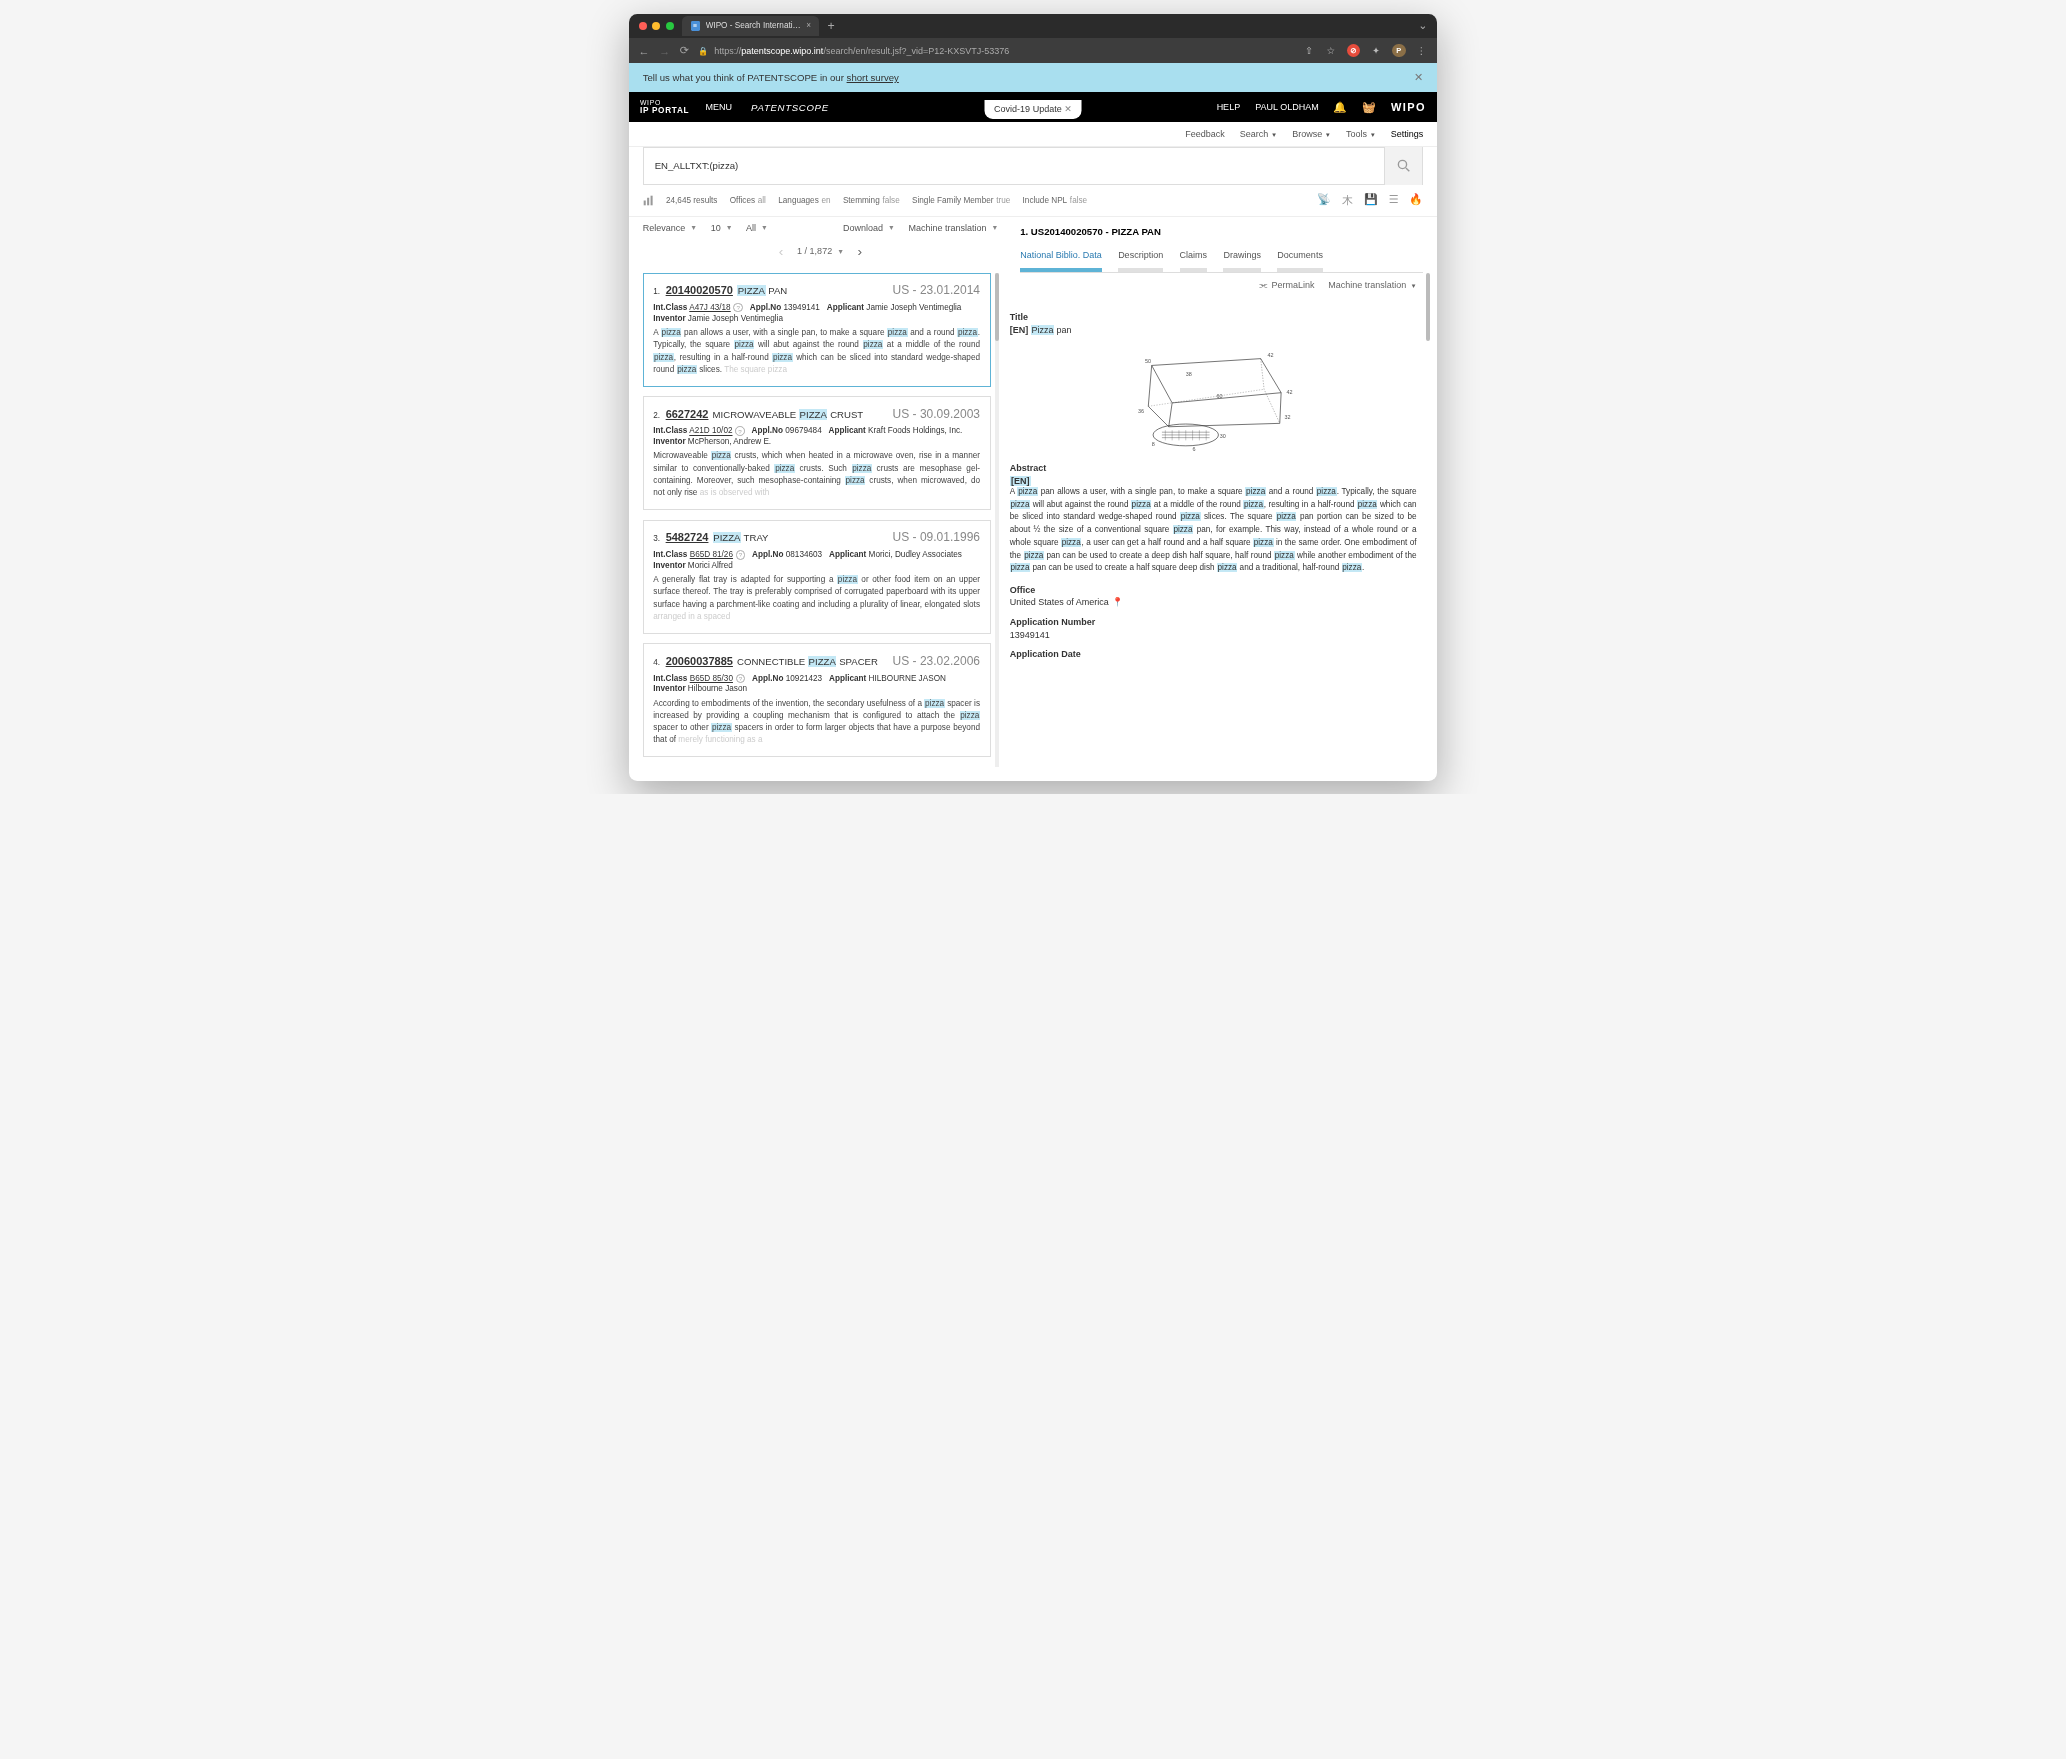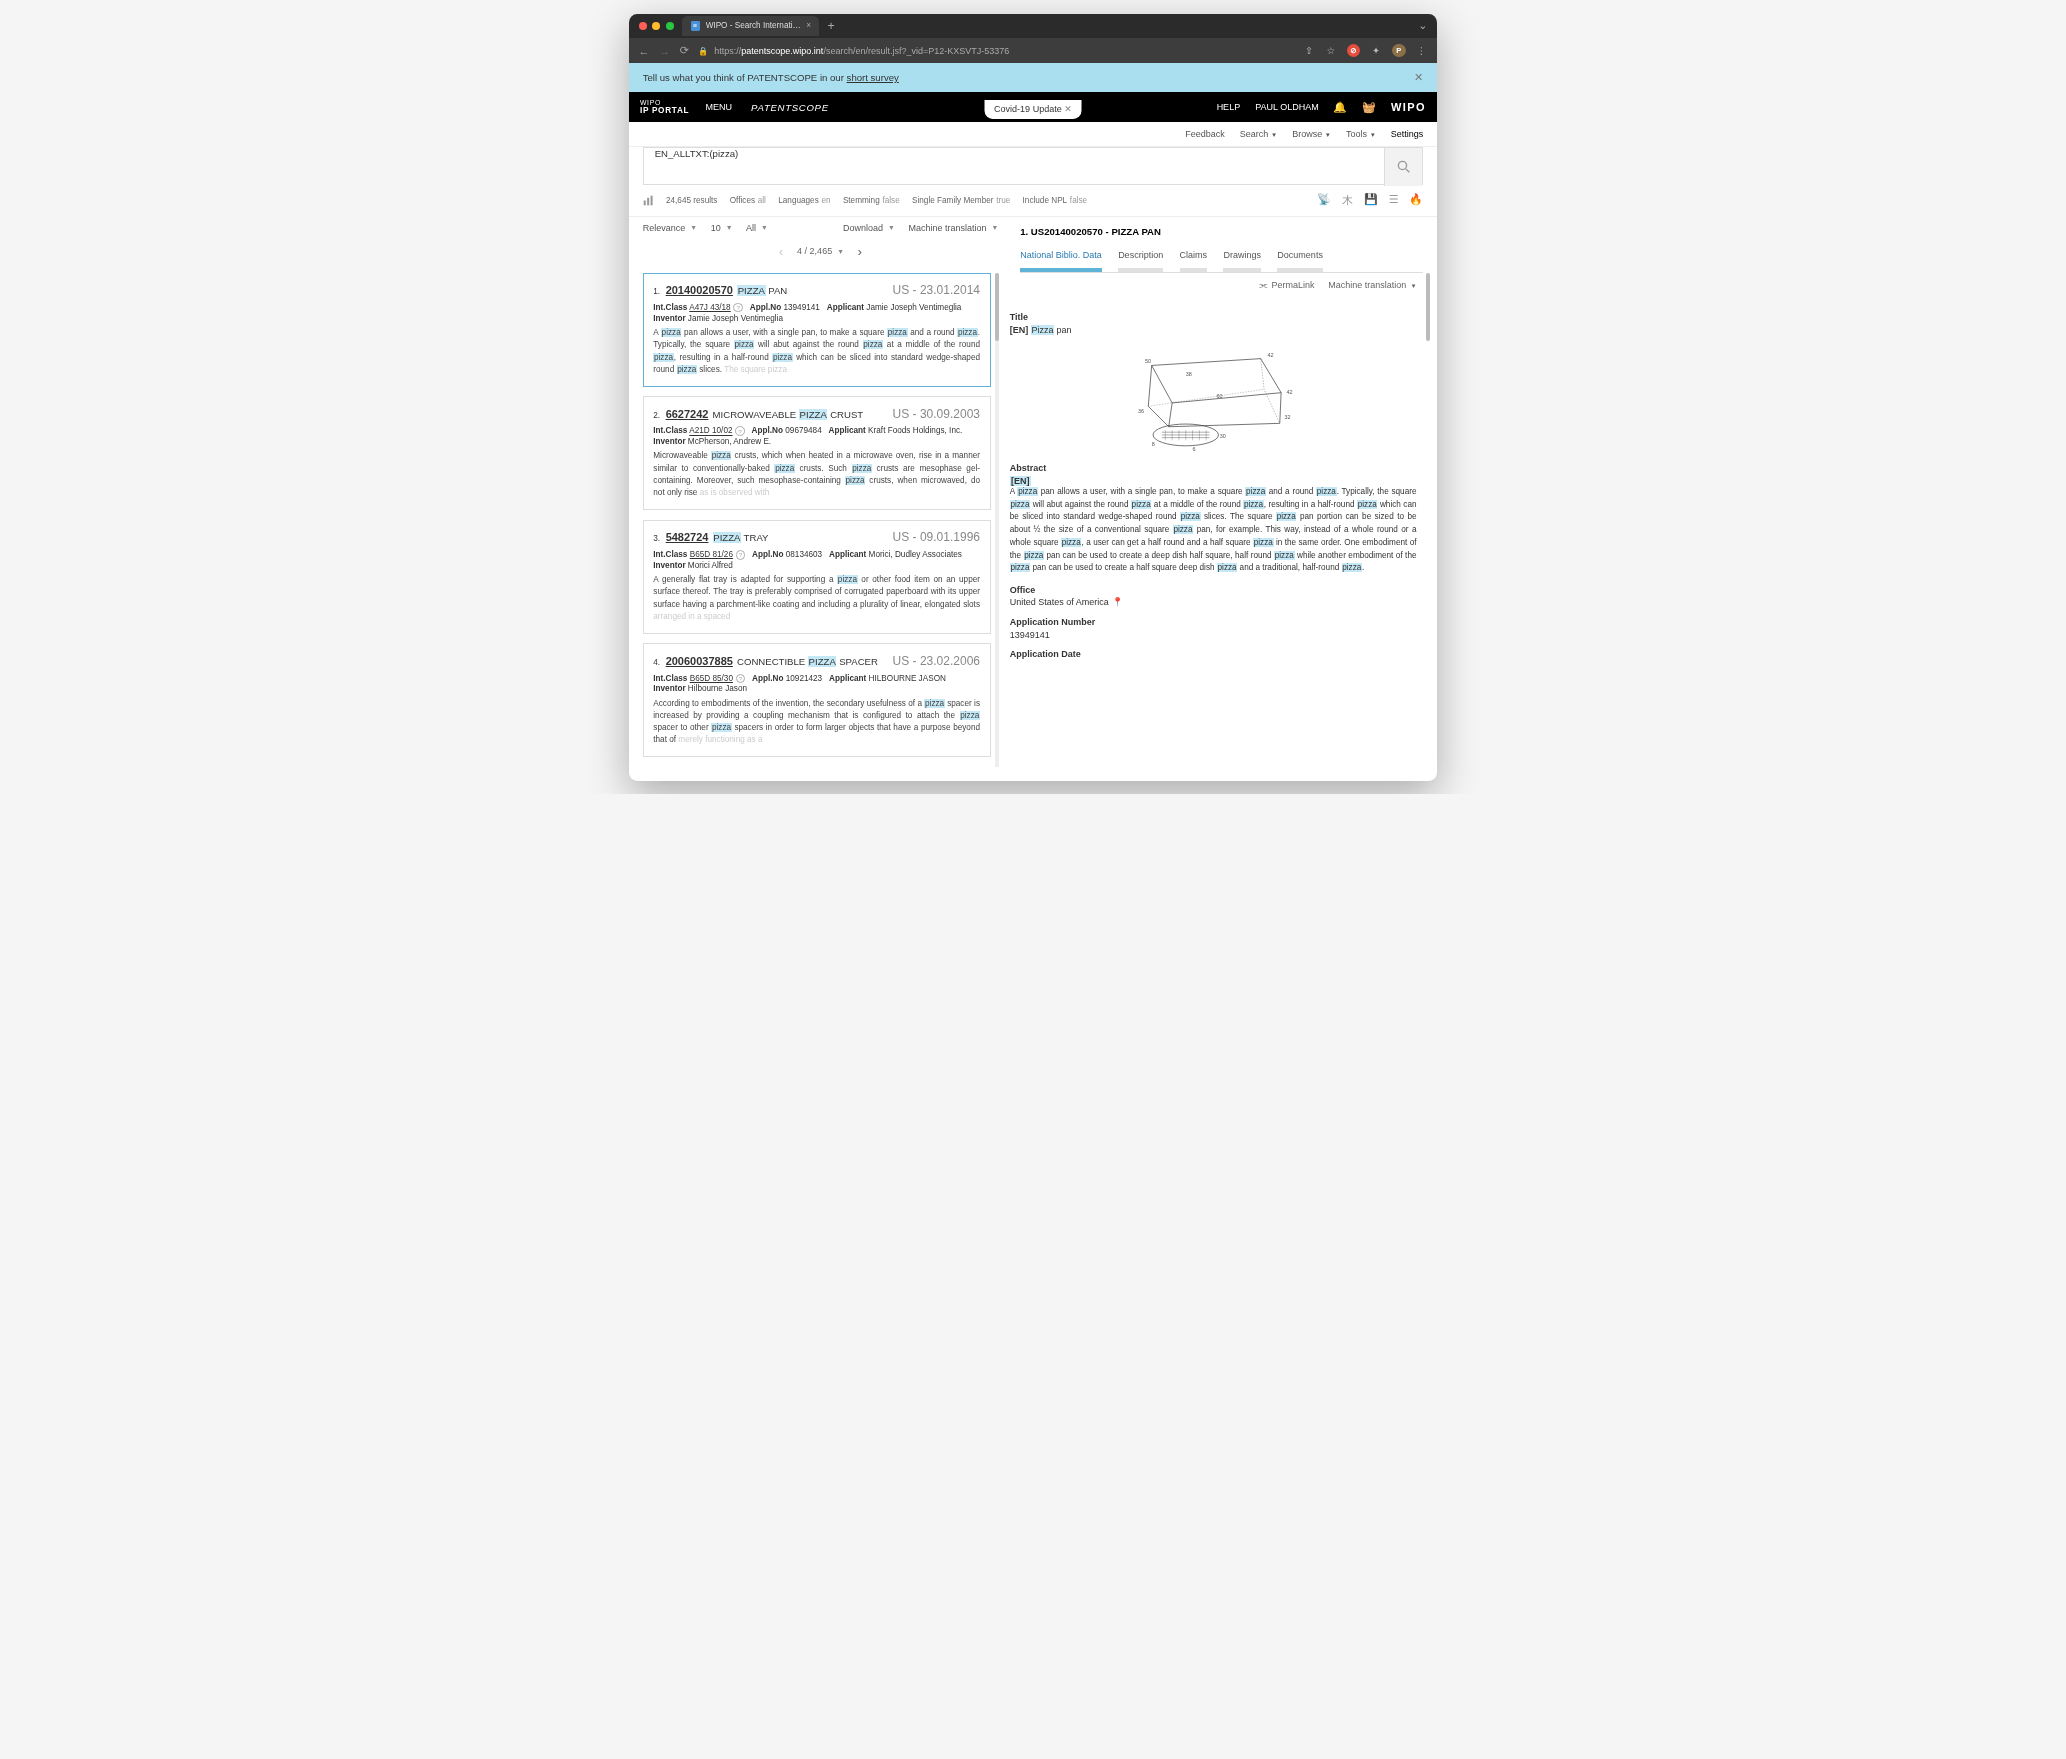"EN_ALLTXT:(pizza)" .search-box { align-items: flex-start -> center }
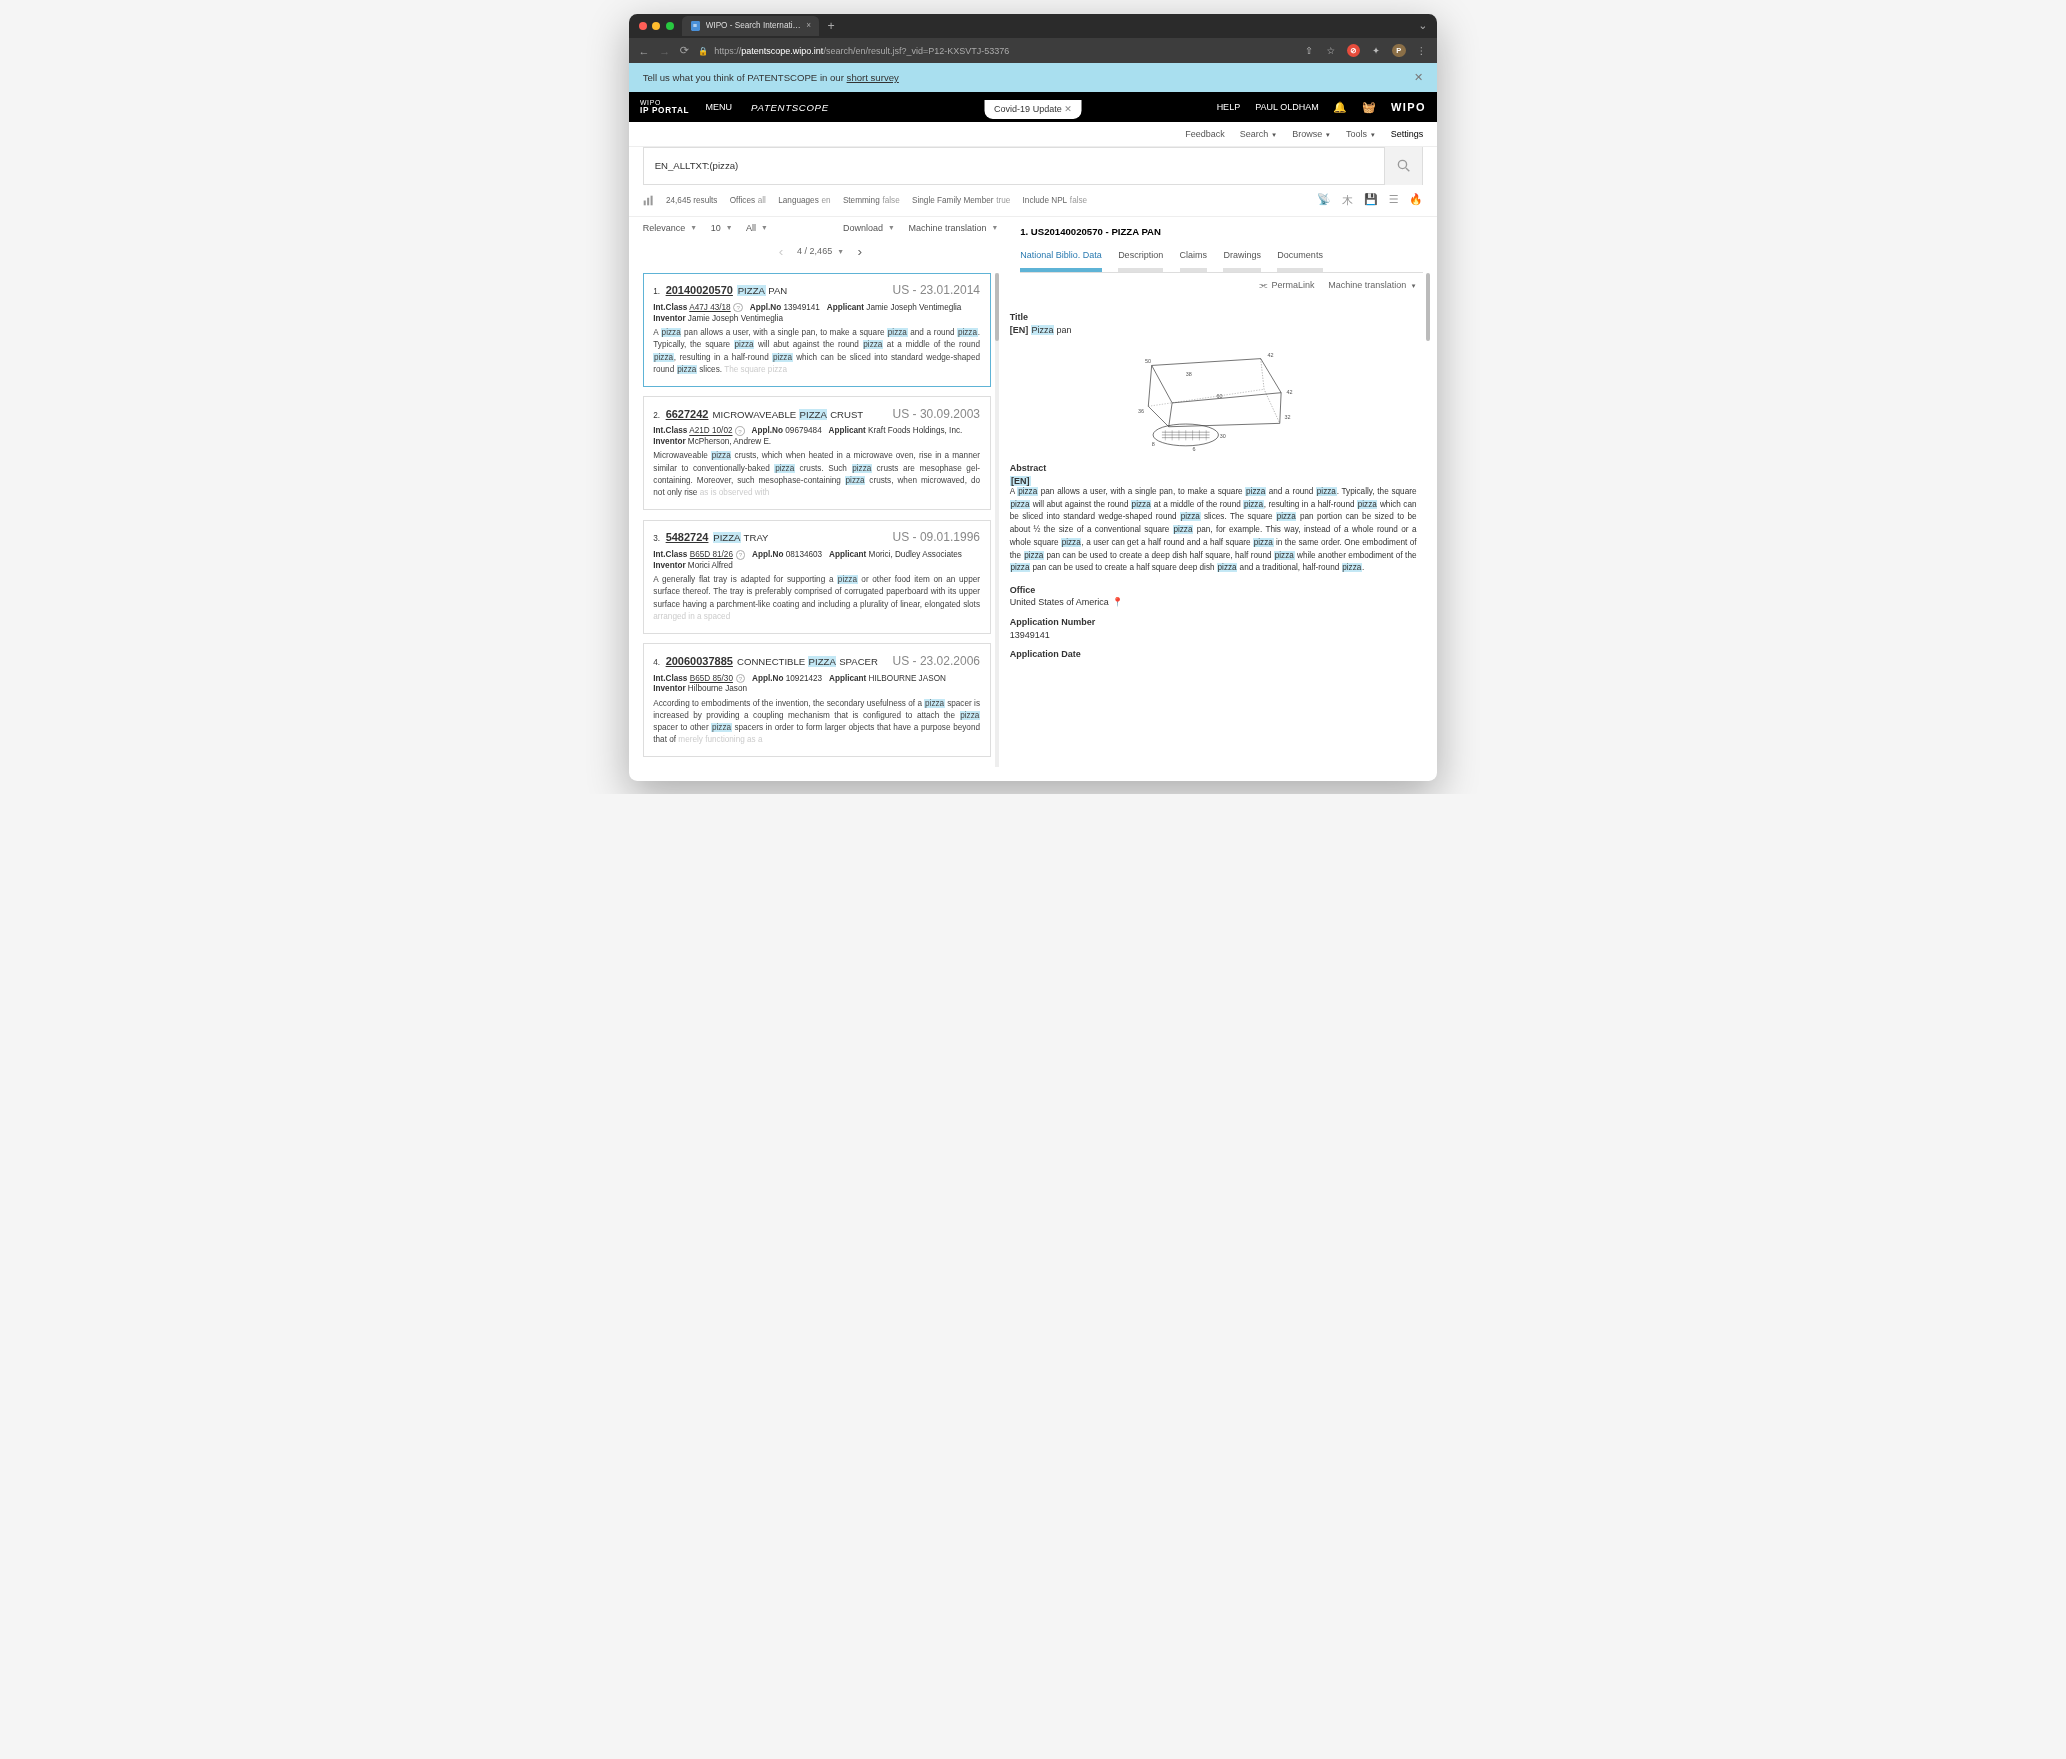"4 / 2,465" span { text: 4 / 2,465 -> 1 / 1,872 }
